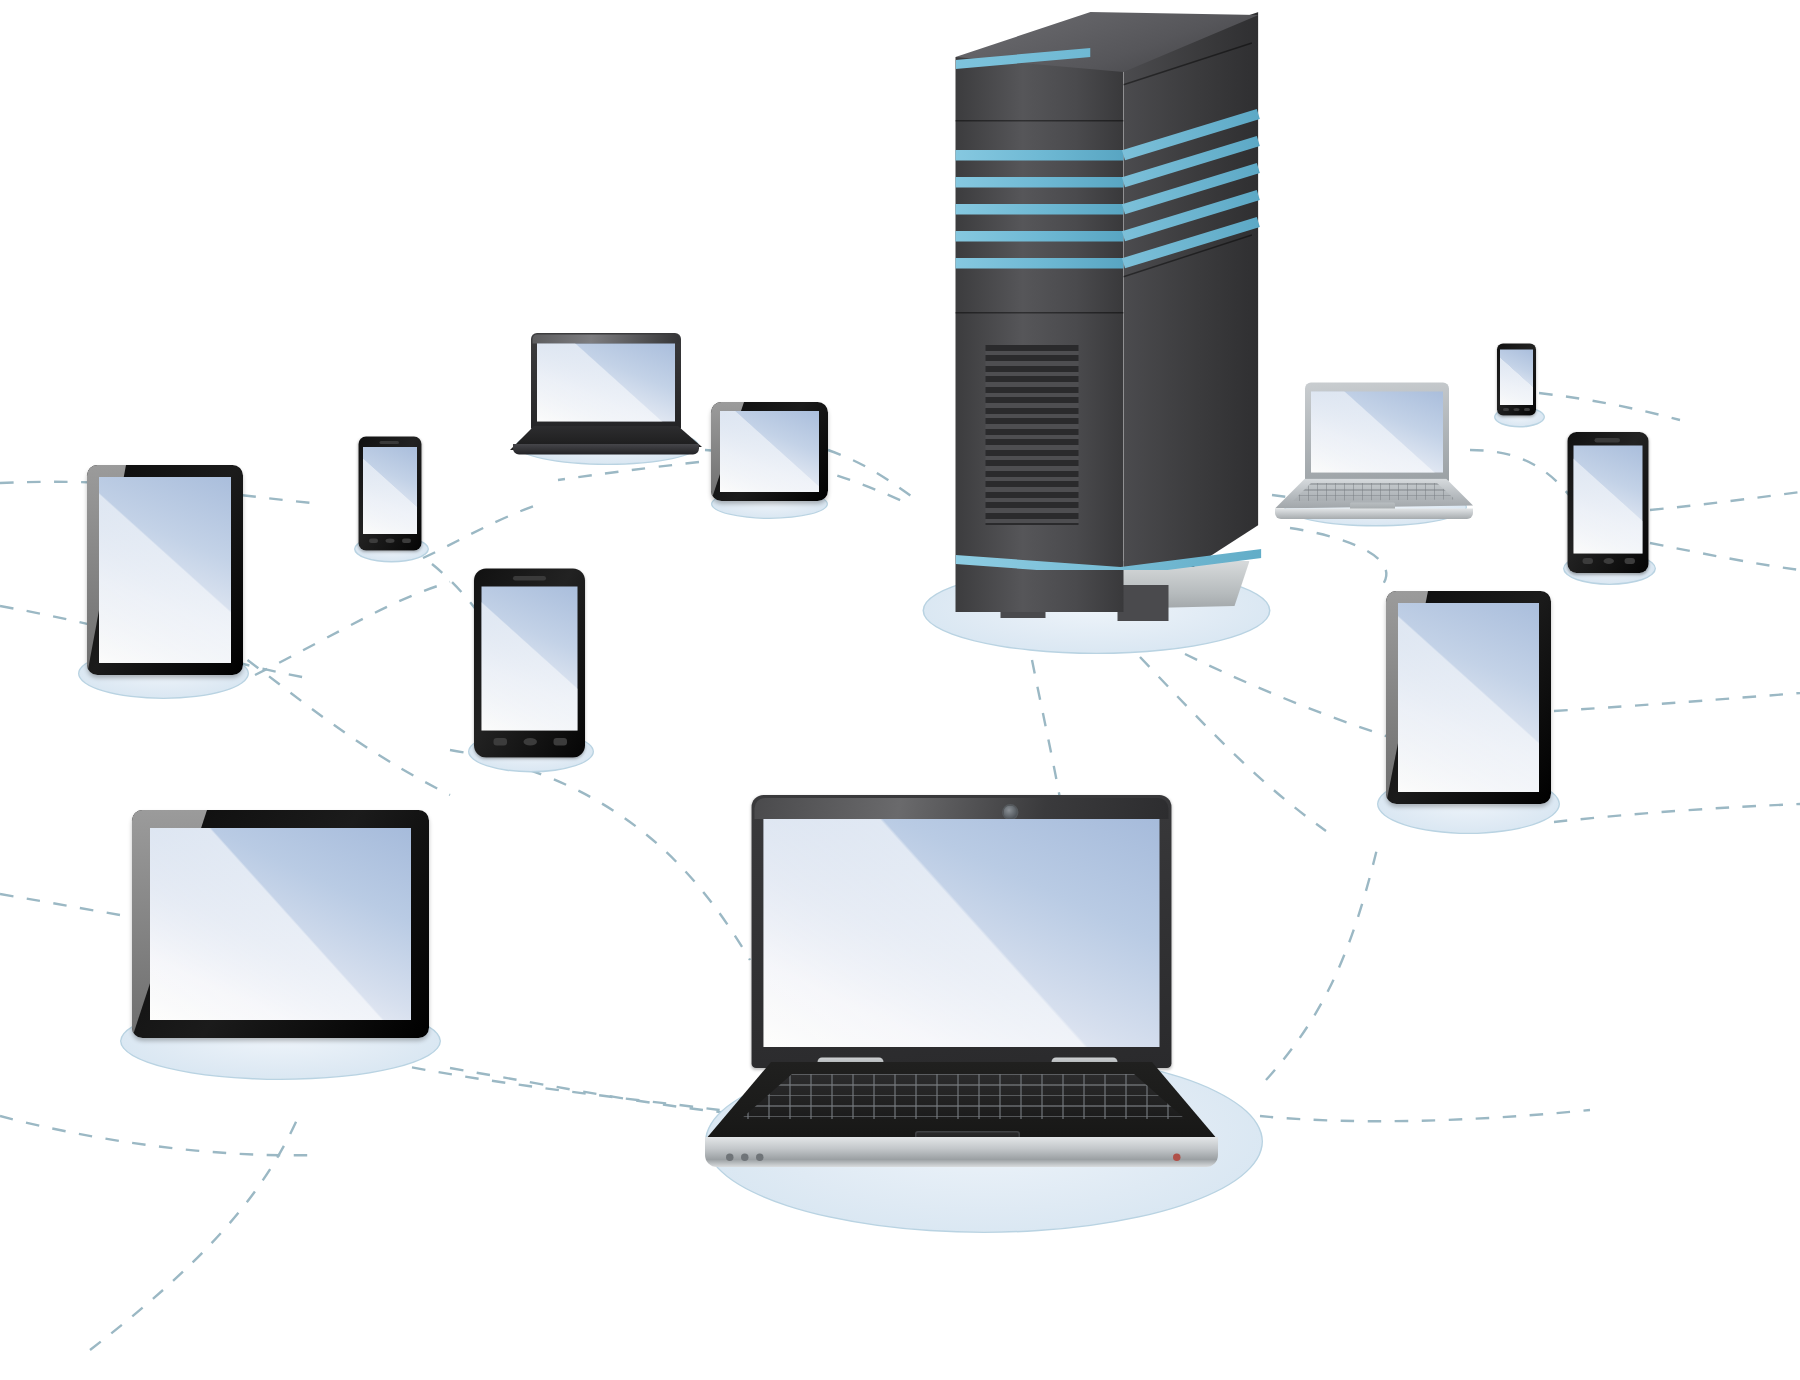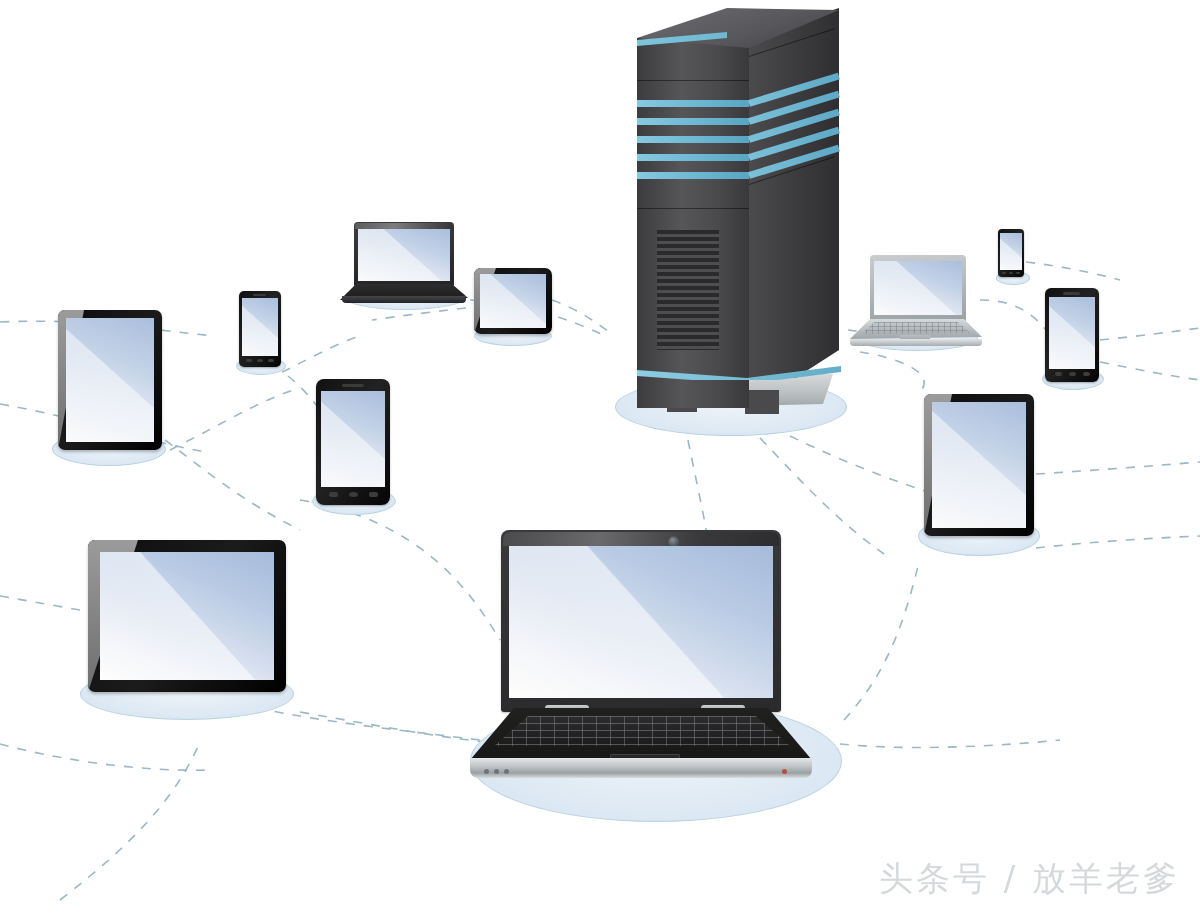"头条号 / 放羊老爹" div { html: <div>头条号 / 放羊老爹</div> -> none }
